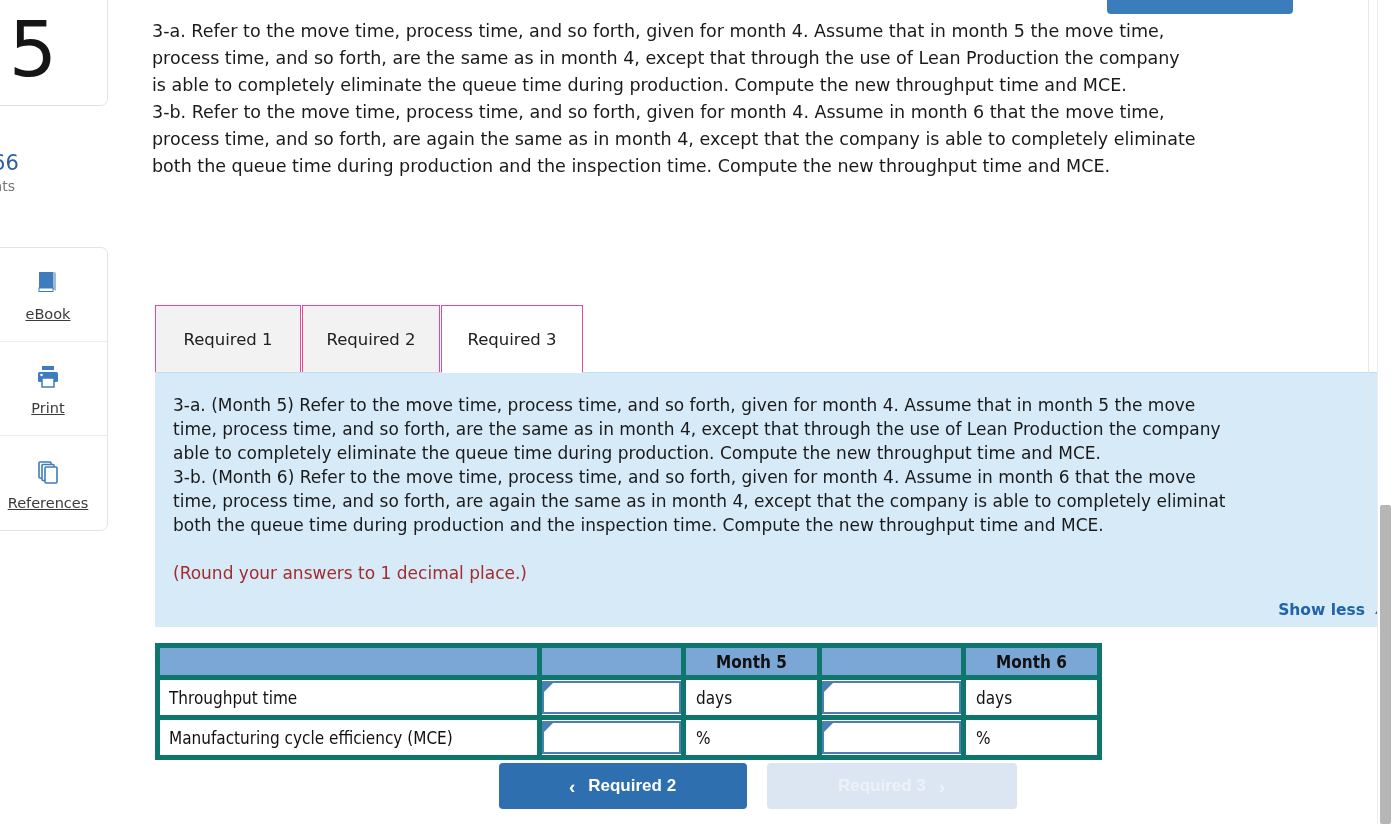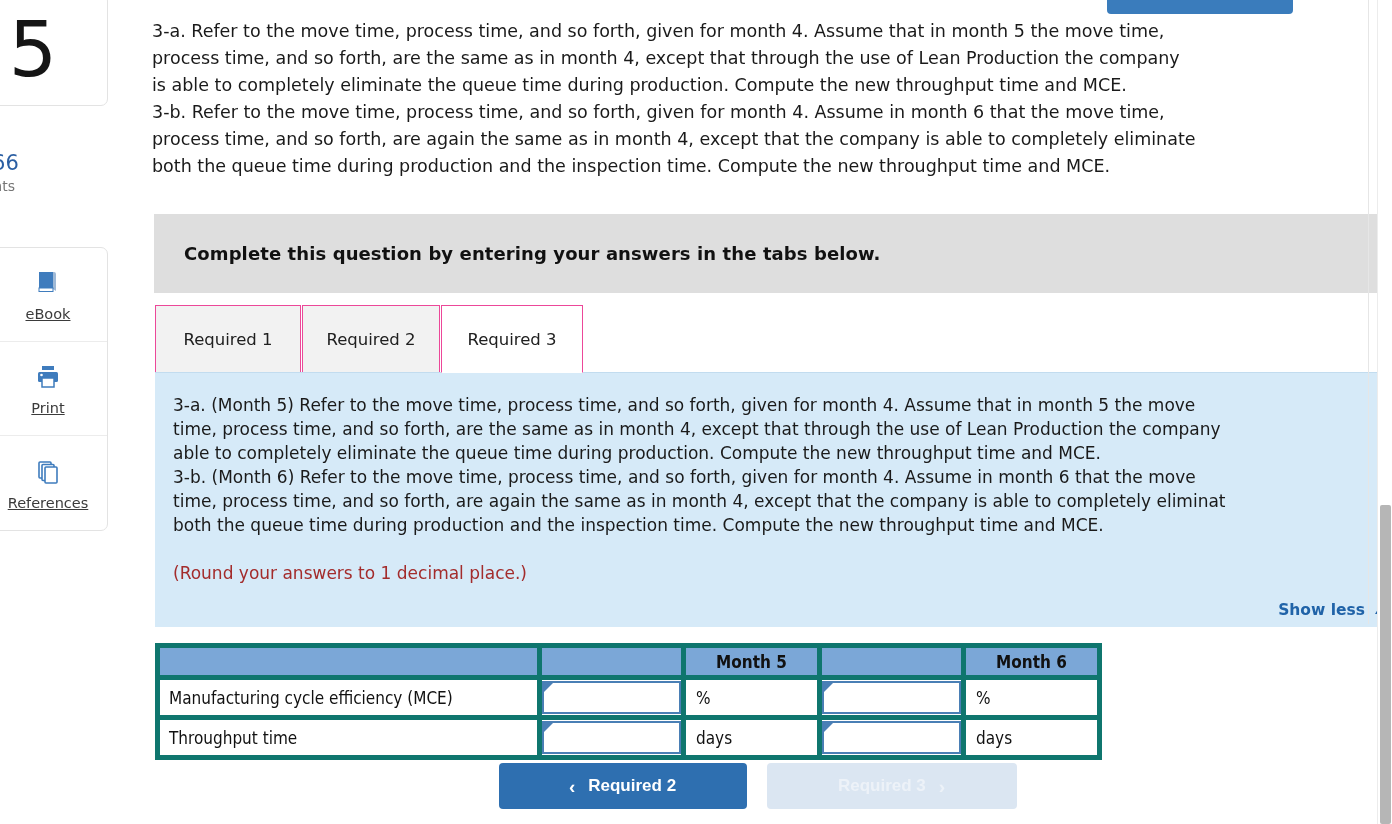"Complete this question by entering" div { html: <div> <div>Complete this question by entering your answers in the tabs below.</div> </div> -> none }
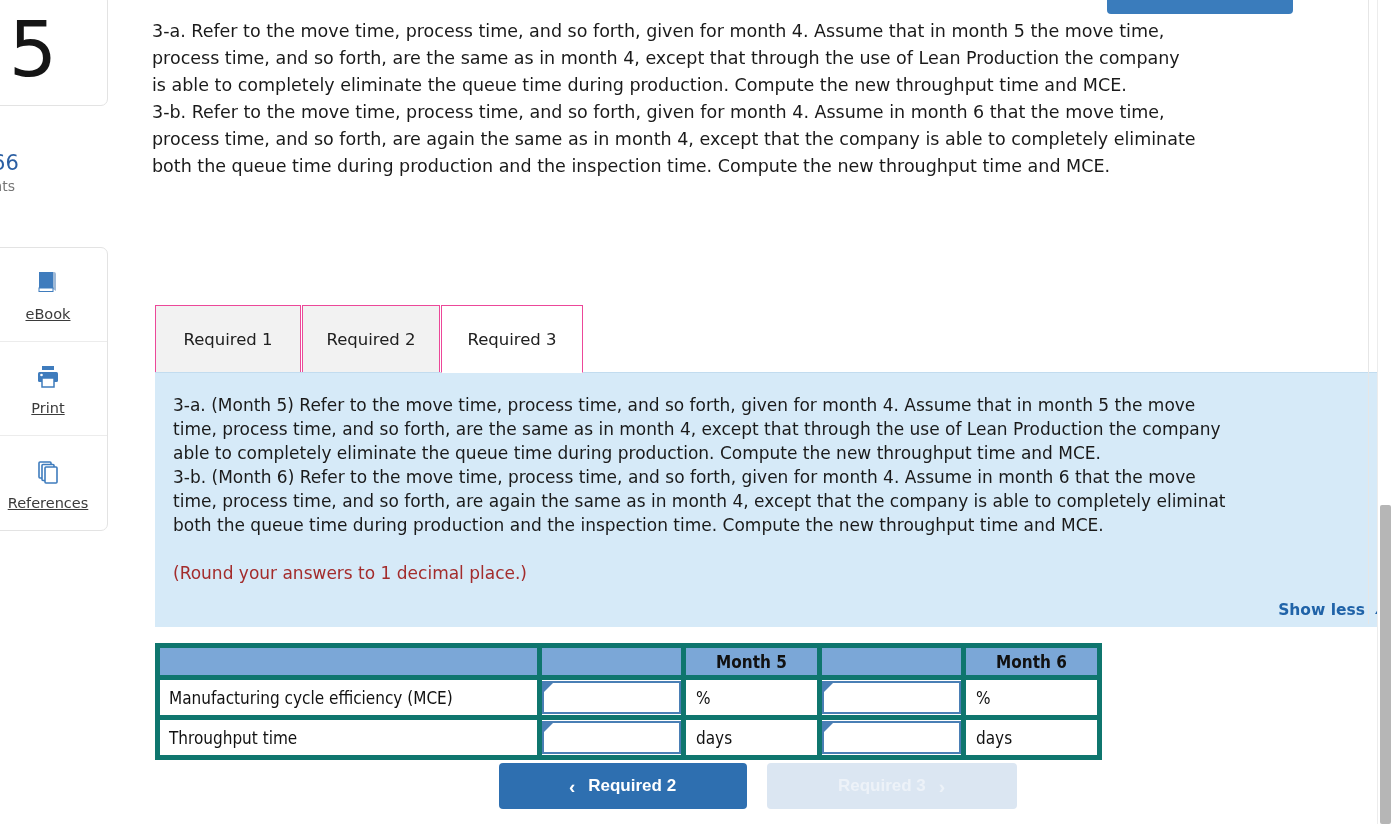"Manufacturing cycle efficiency (MCE)" tr { order: before "Throughput time" -> after "Throughput time" }
